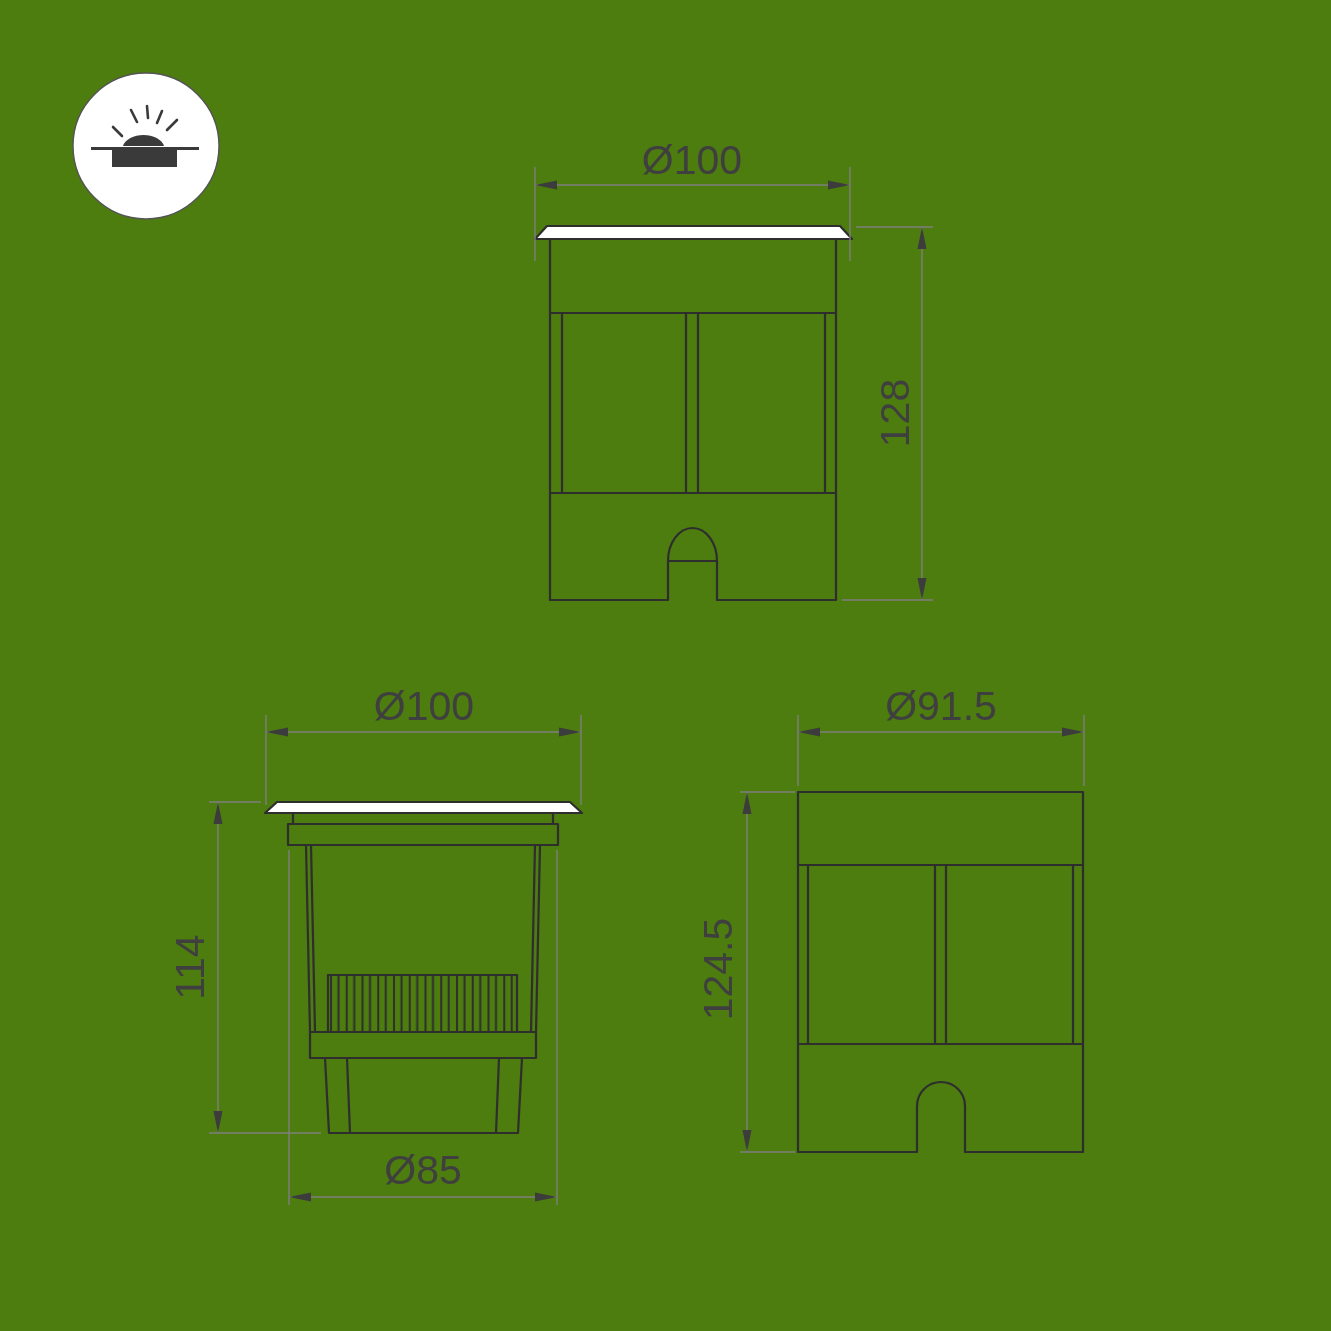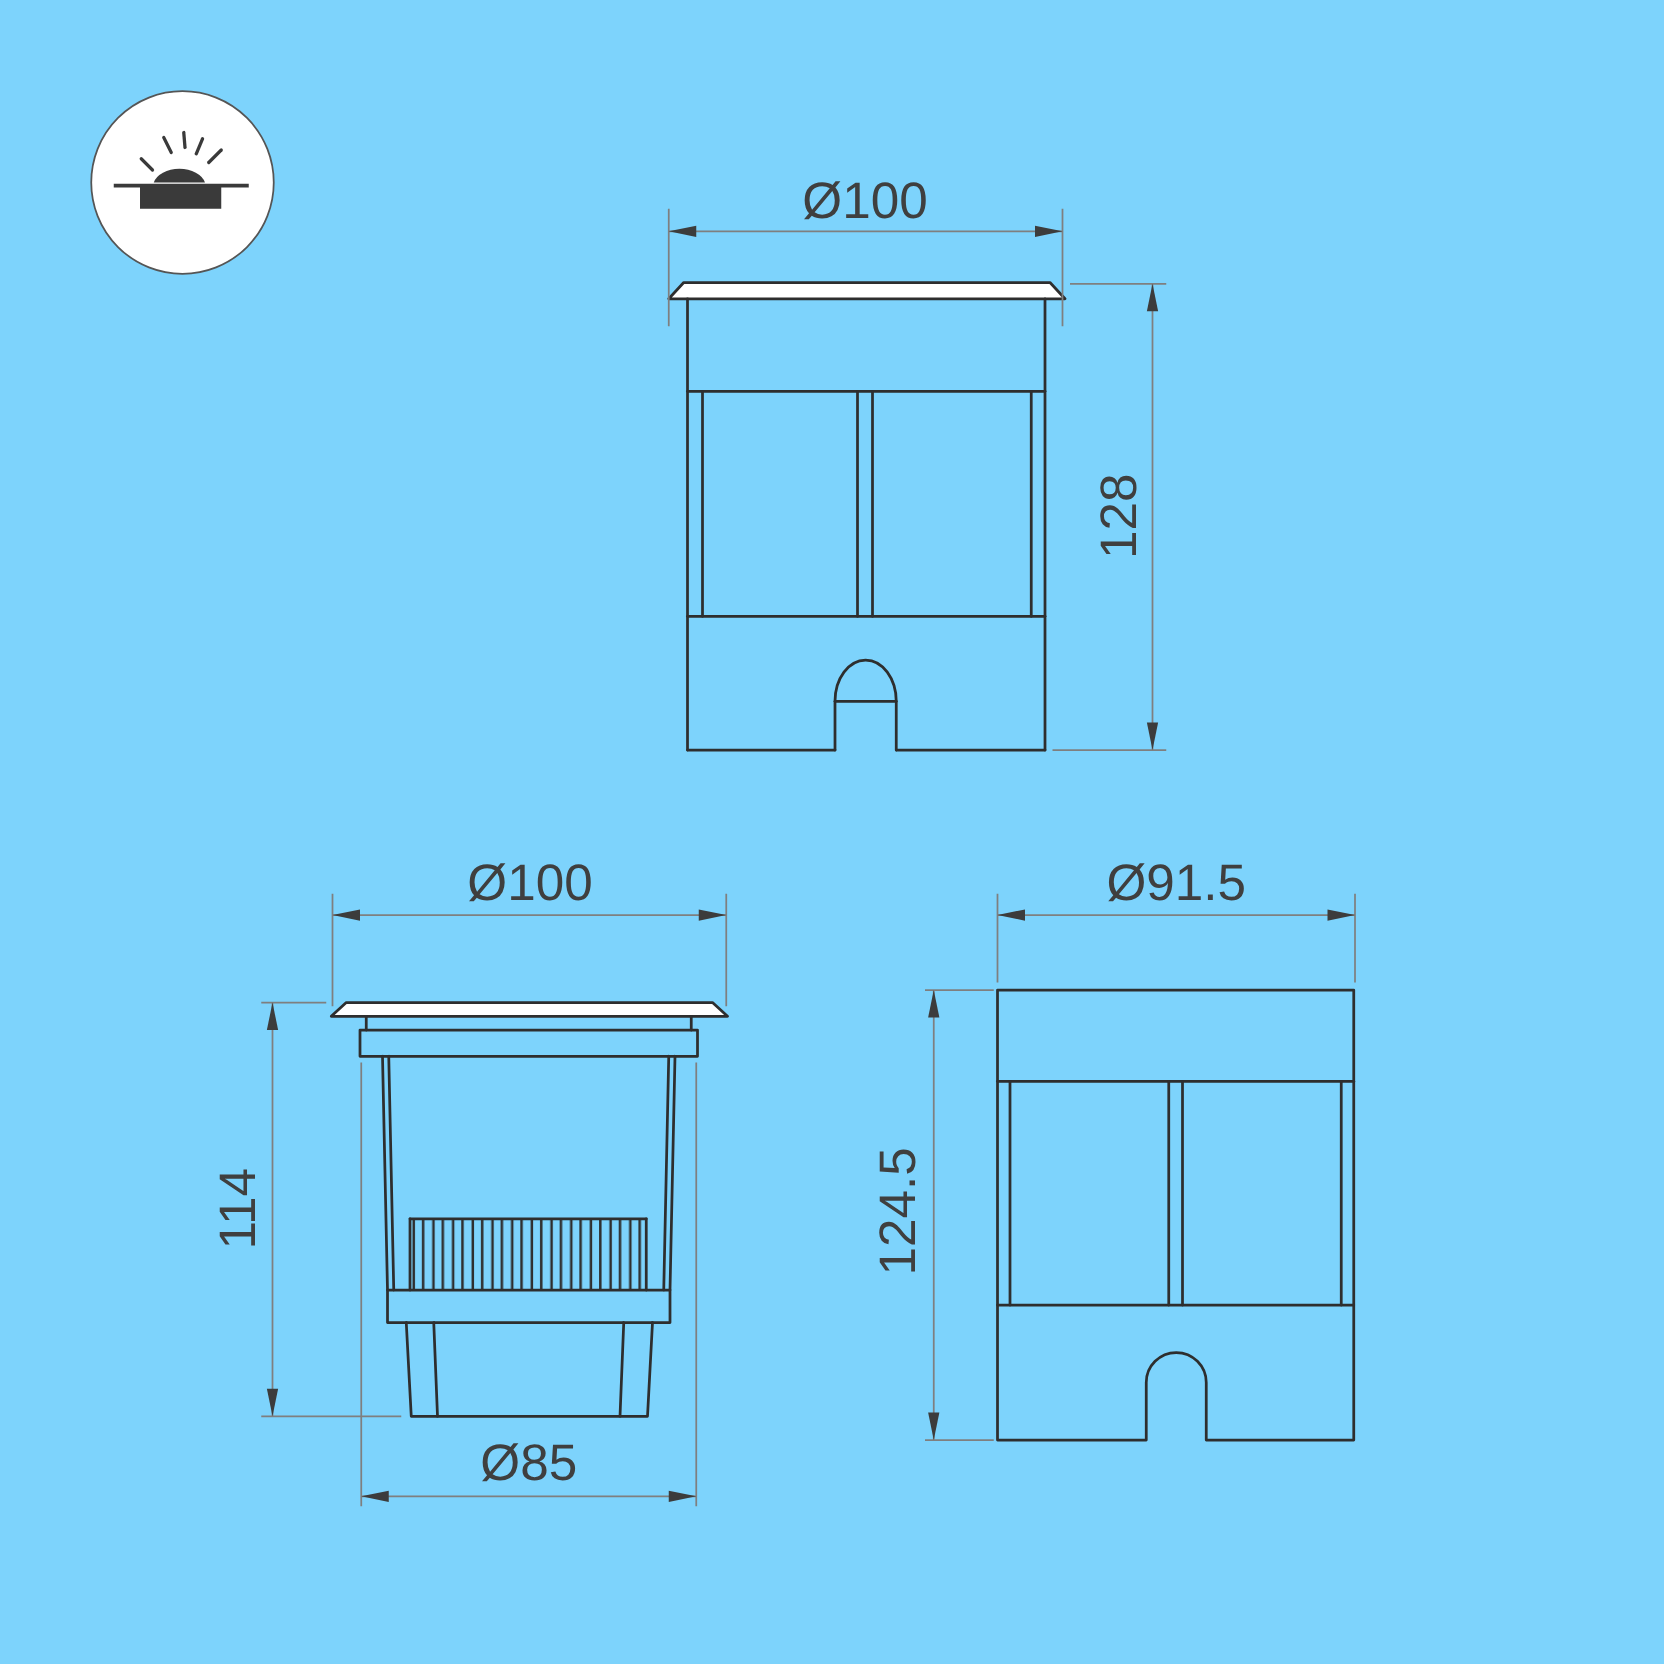"Ø100" .stage { background: #7dd3fc -> #4d7c0f }
